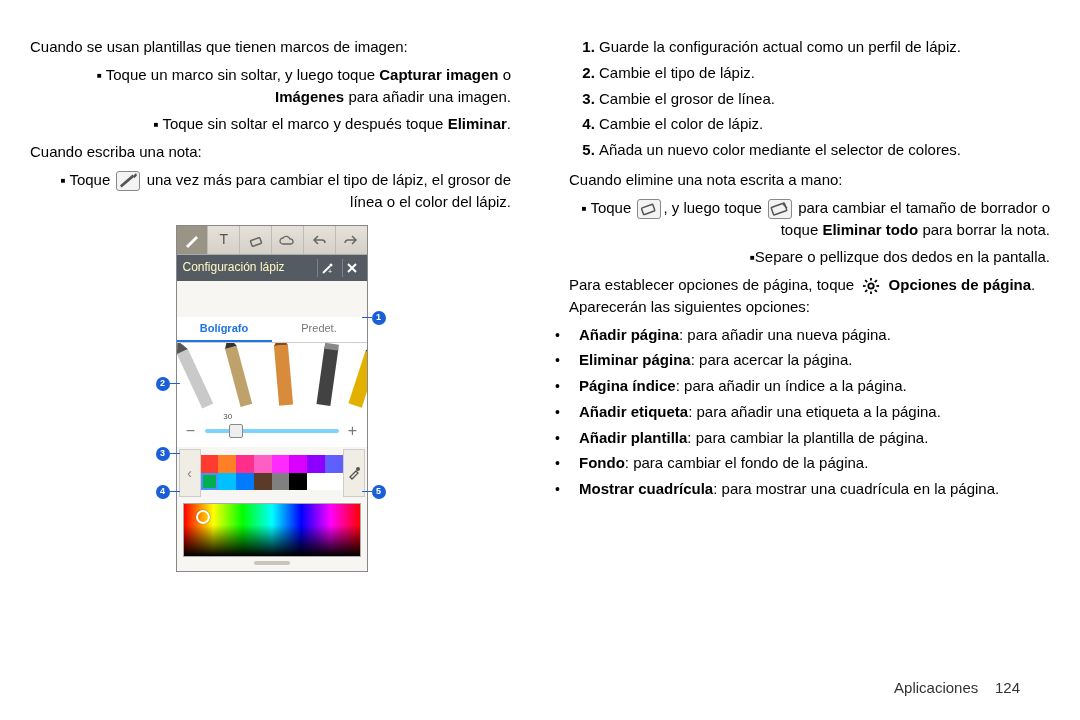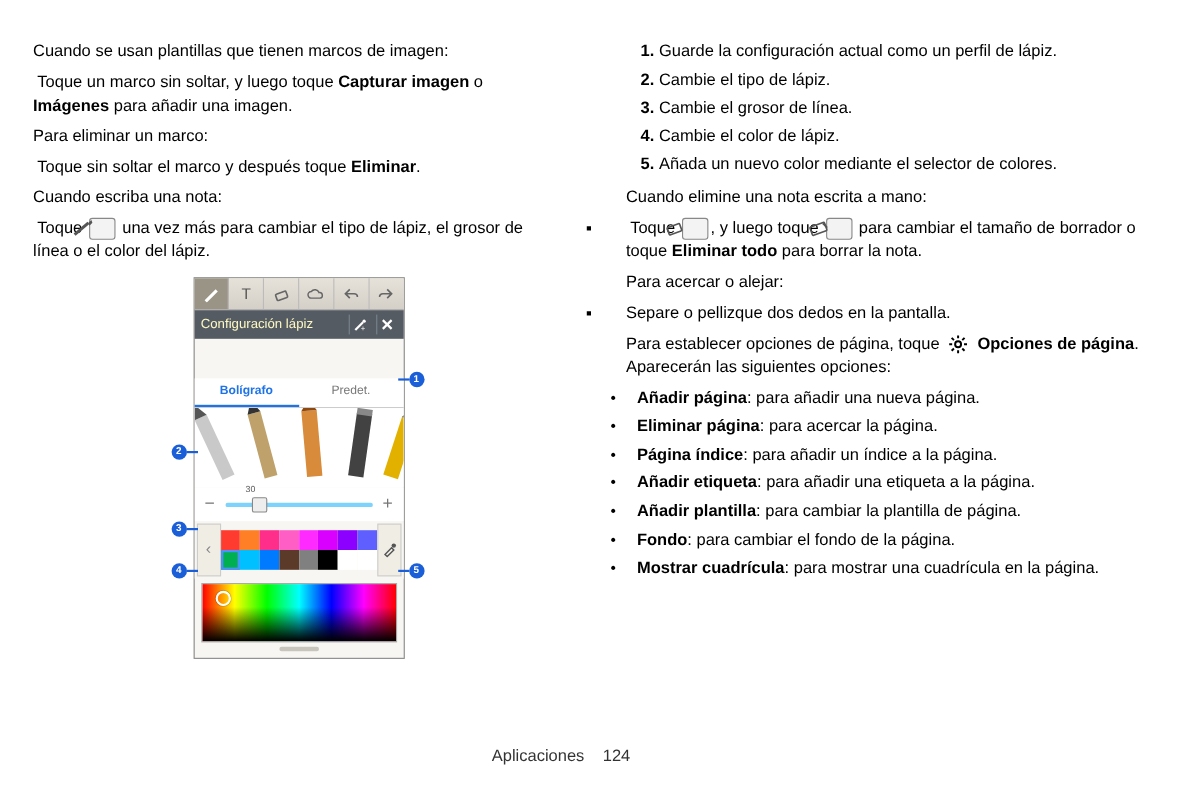"Toque un marco sin soltar," .indent1 { text-align: none -> right }
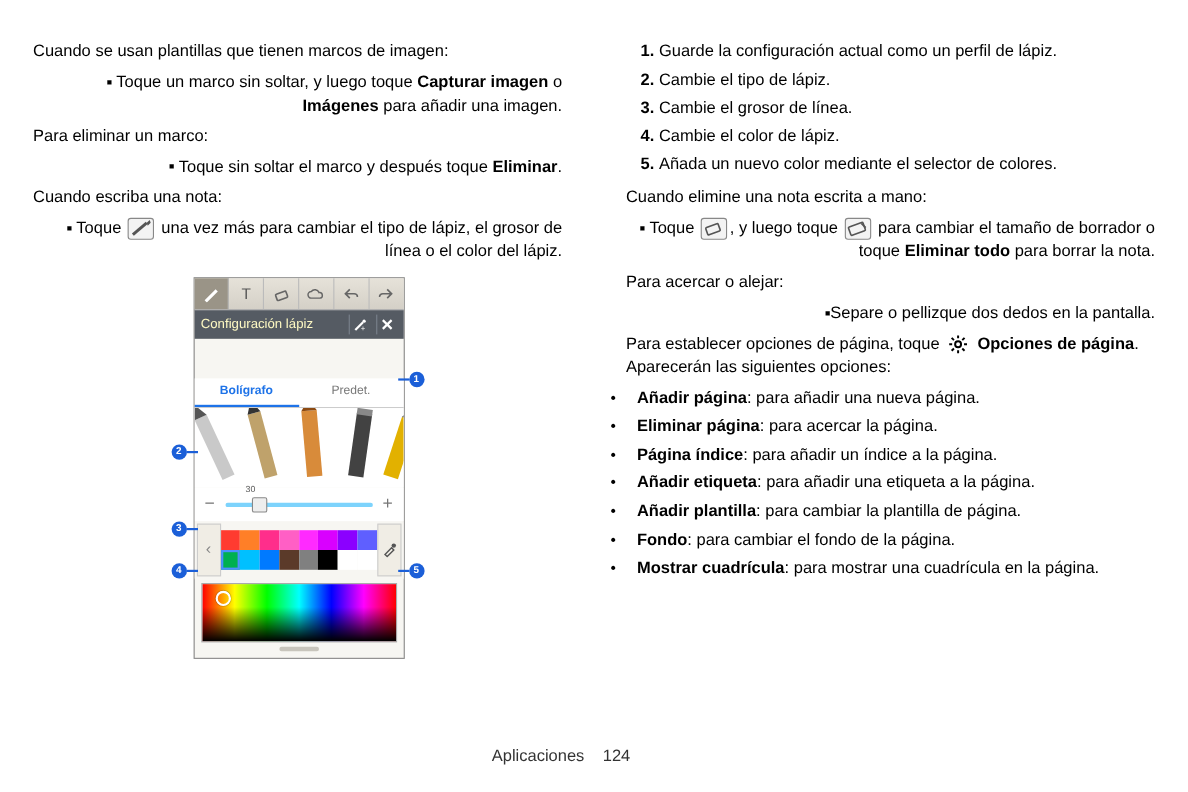"Para eliminar un marco:" p.para { html: <p>Para eliminar un marco:</p> -> none }
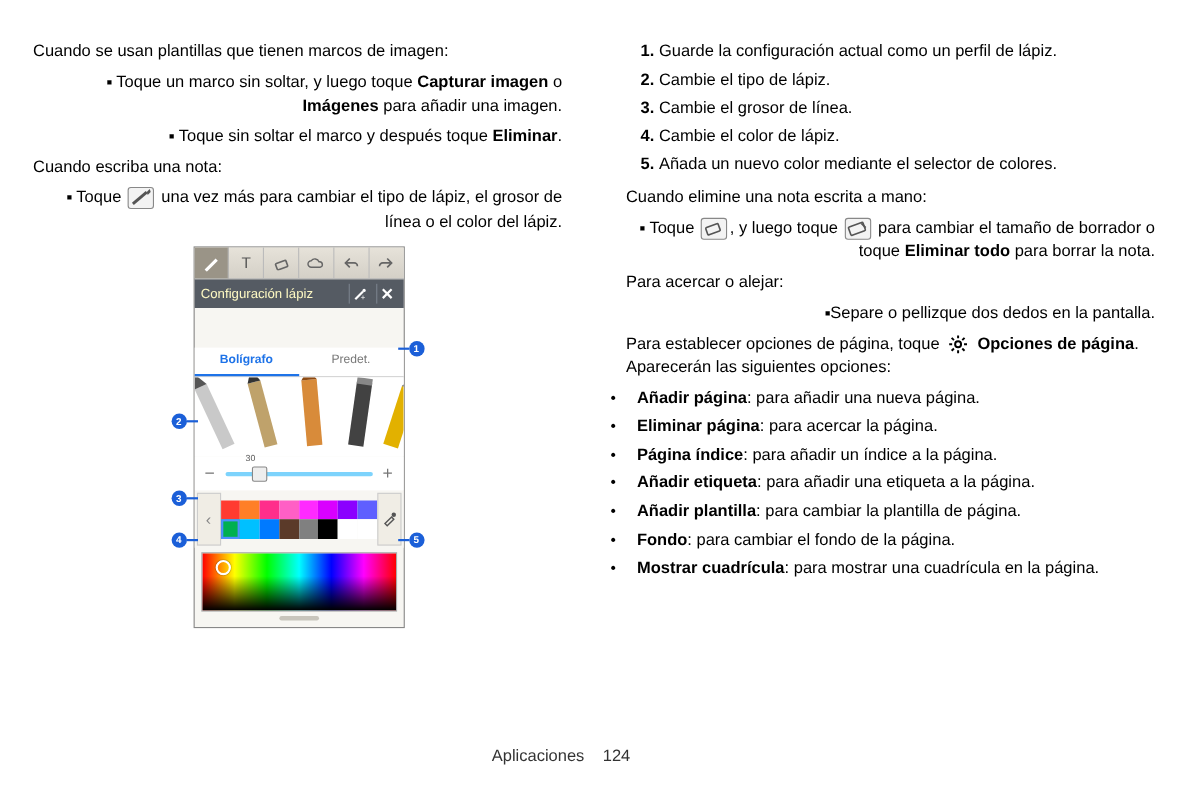"Para acercar o alejar:" p.para { html: <p>Para acercar o alejar:</p> -> none }
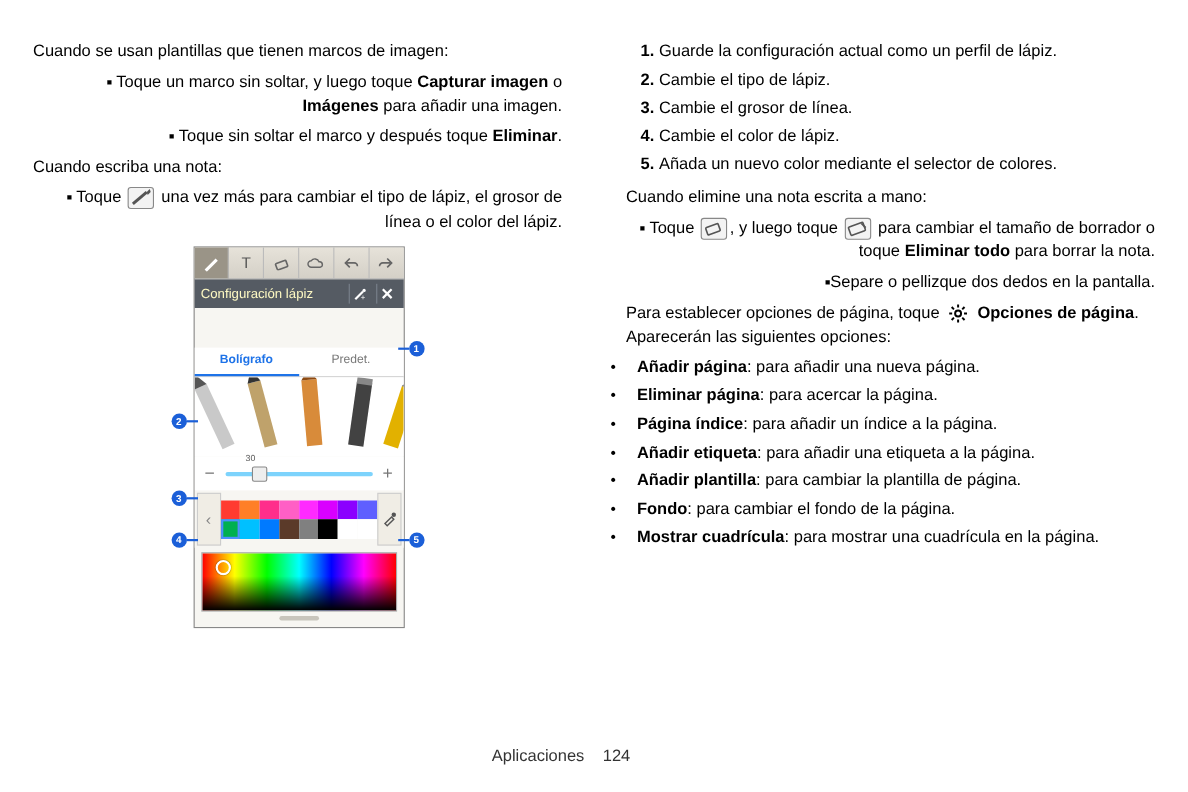"Aplicaciones 124" .footer { text-align: center -> right }
